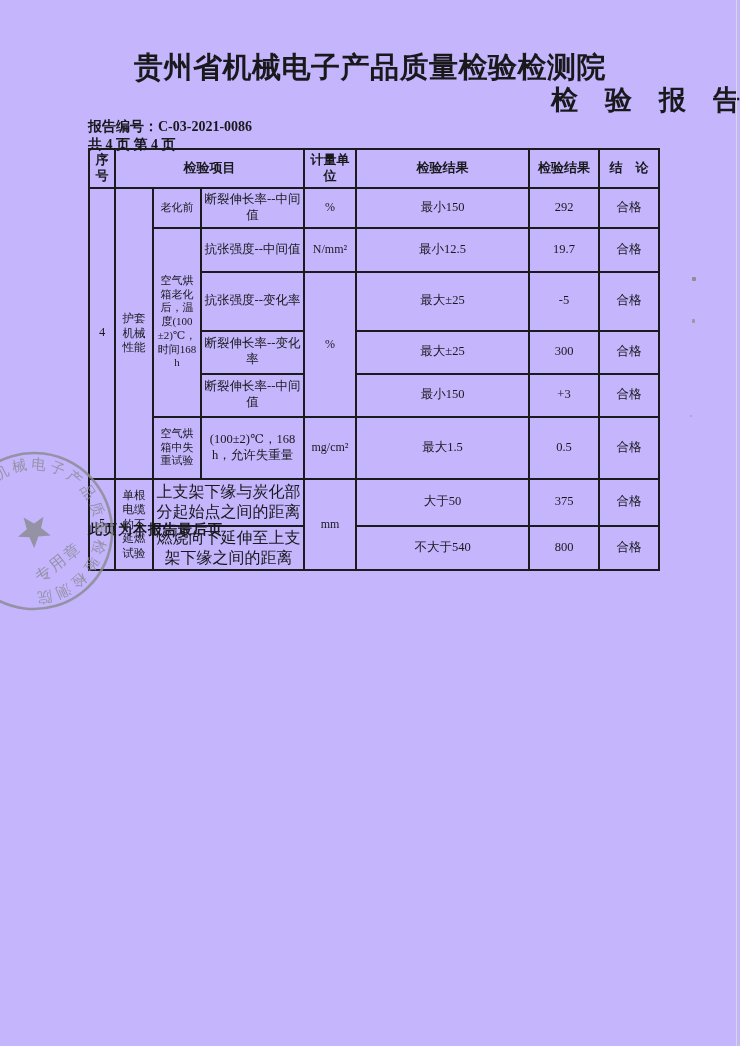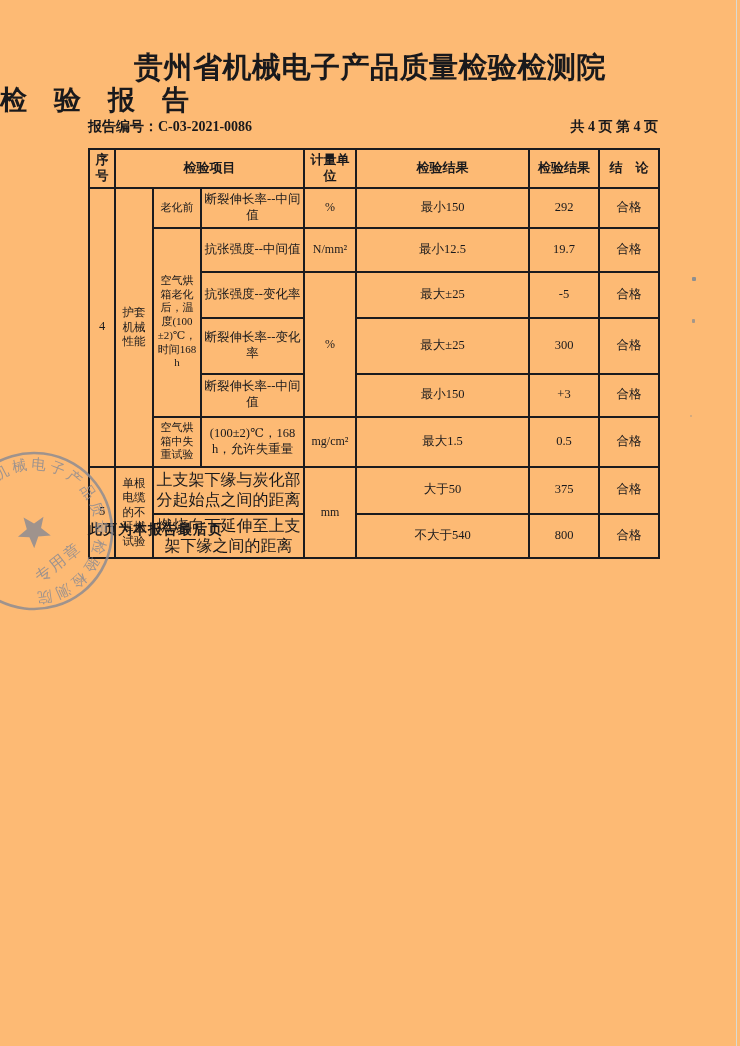"贵州省机械电子产品质量检验检测院" .page { background: #fdba74 -> #c4b5fd }
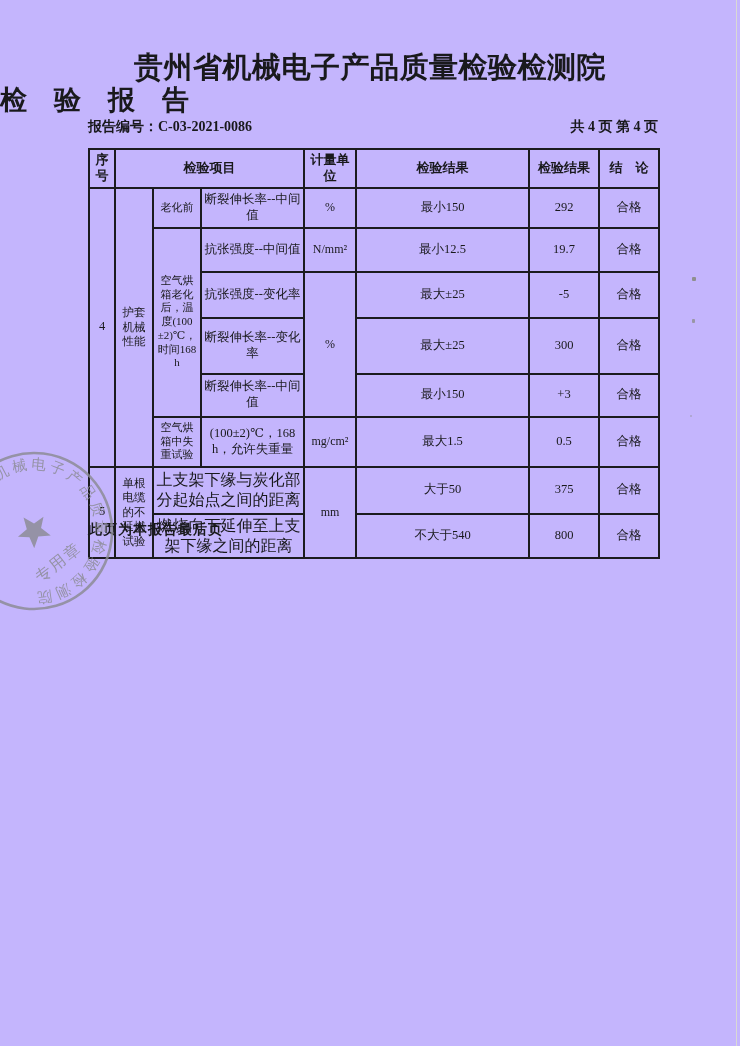"检 验 报 告" .doc-subtitle { text-align: left -> right }
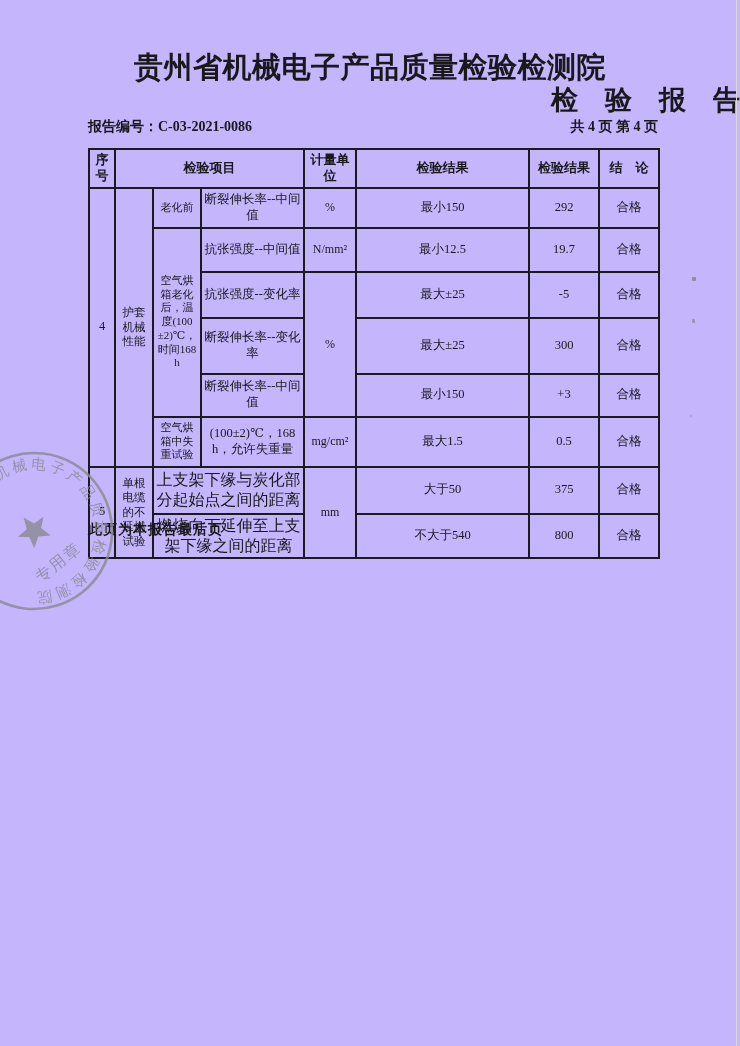"报告编号：C-03-2021-0086" .meta-row { align-items: center -> flex-start; flex-direction: none -> column }
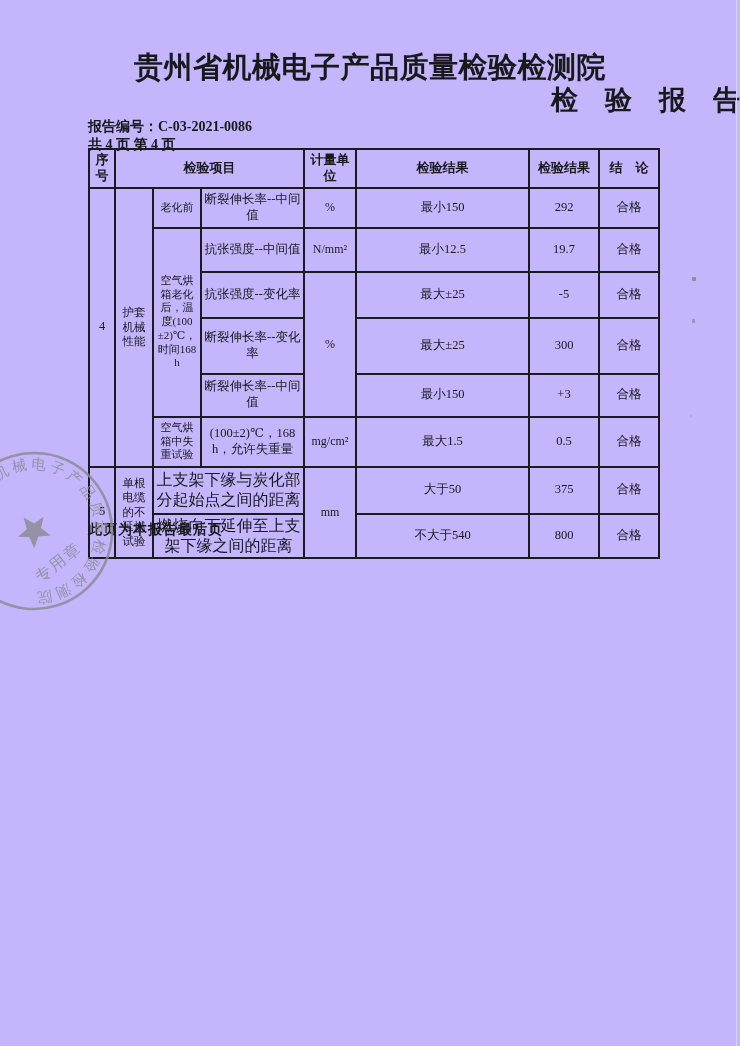"抗张强度--变化率" tr { height: 46px -> 59px }
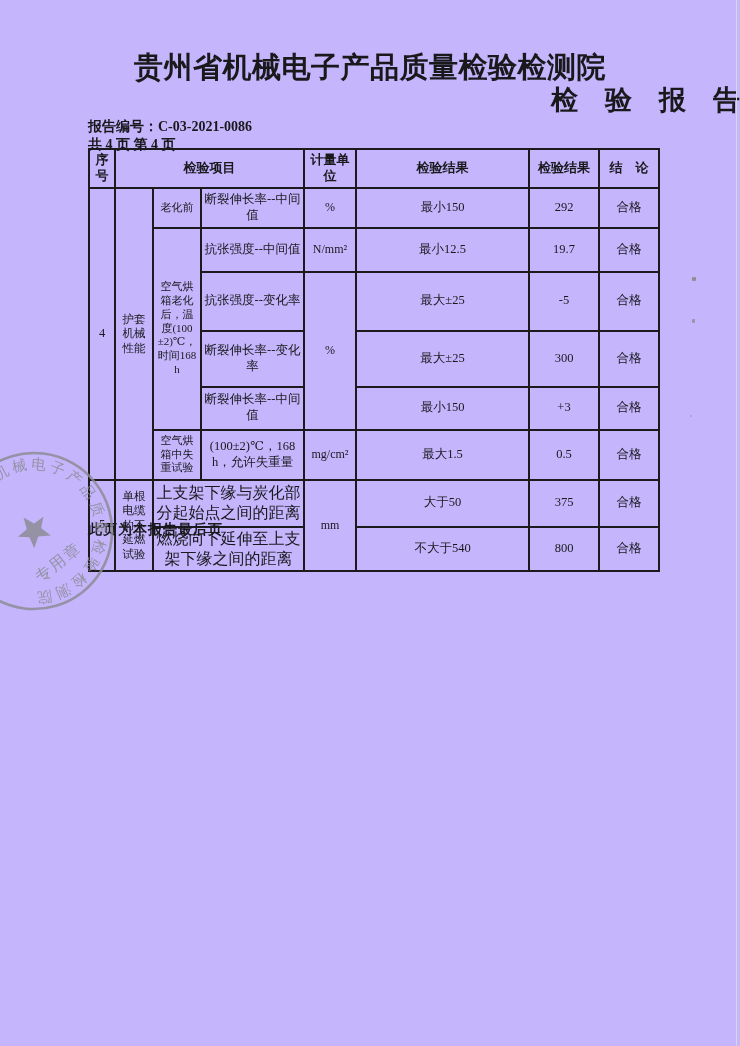"断裂伸长率--变化率" tr { height: 56px -> 43px }
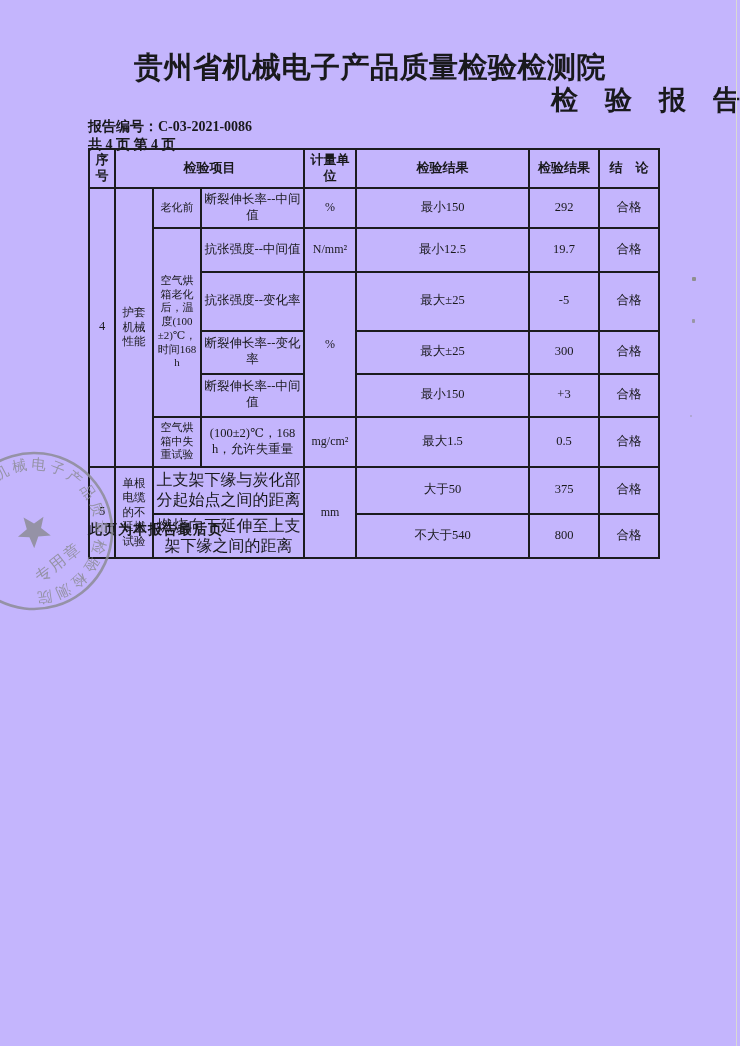"空气烘箱中失重试验" tr { height: 50px -> 62px }
